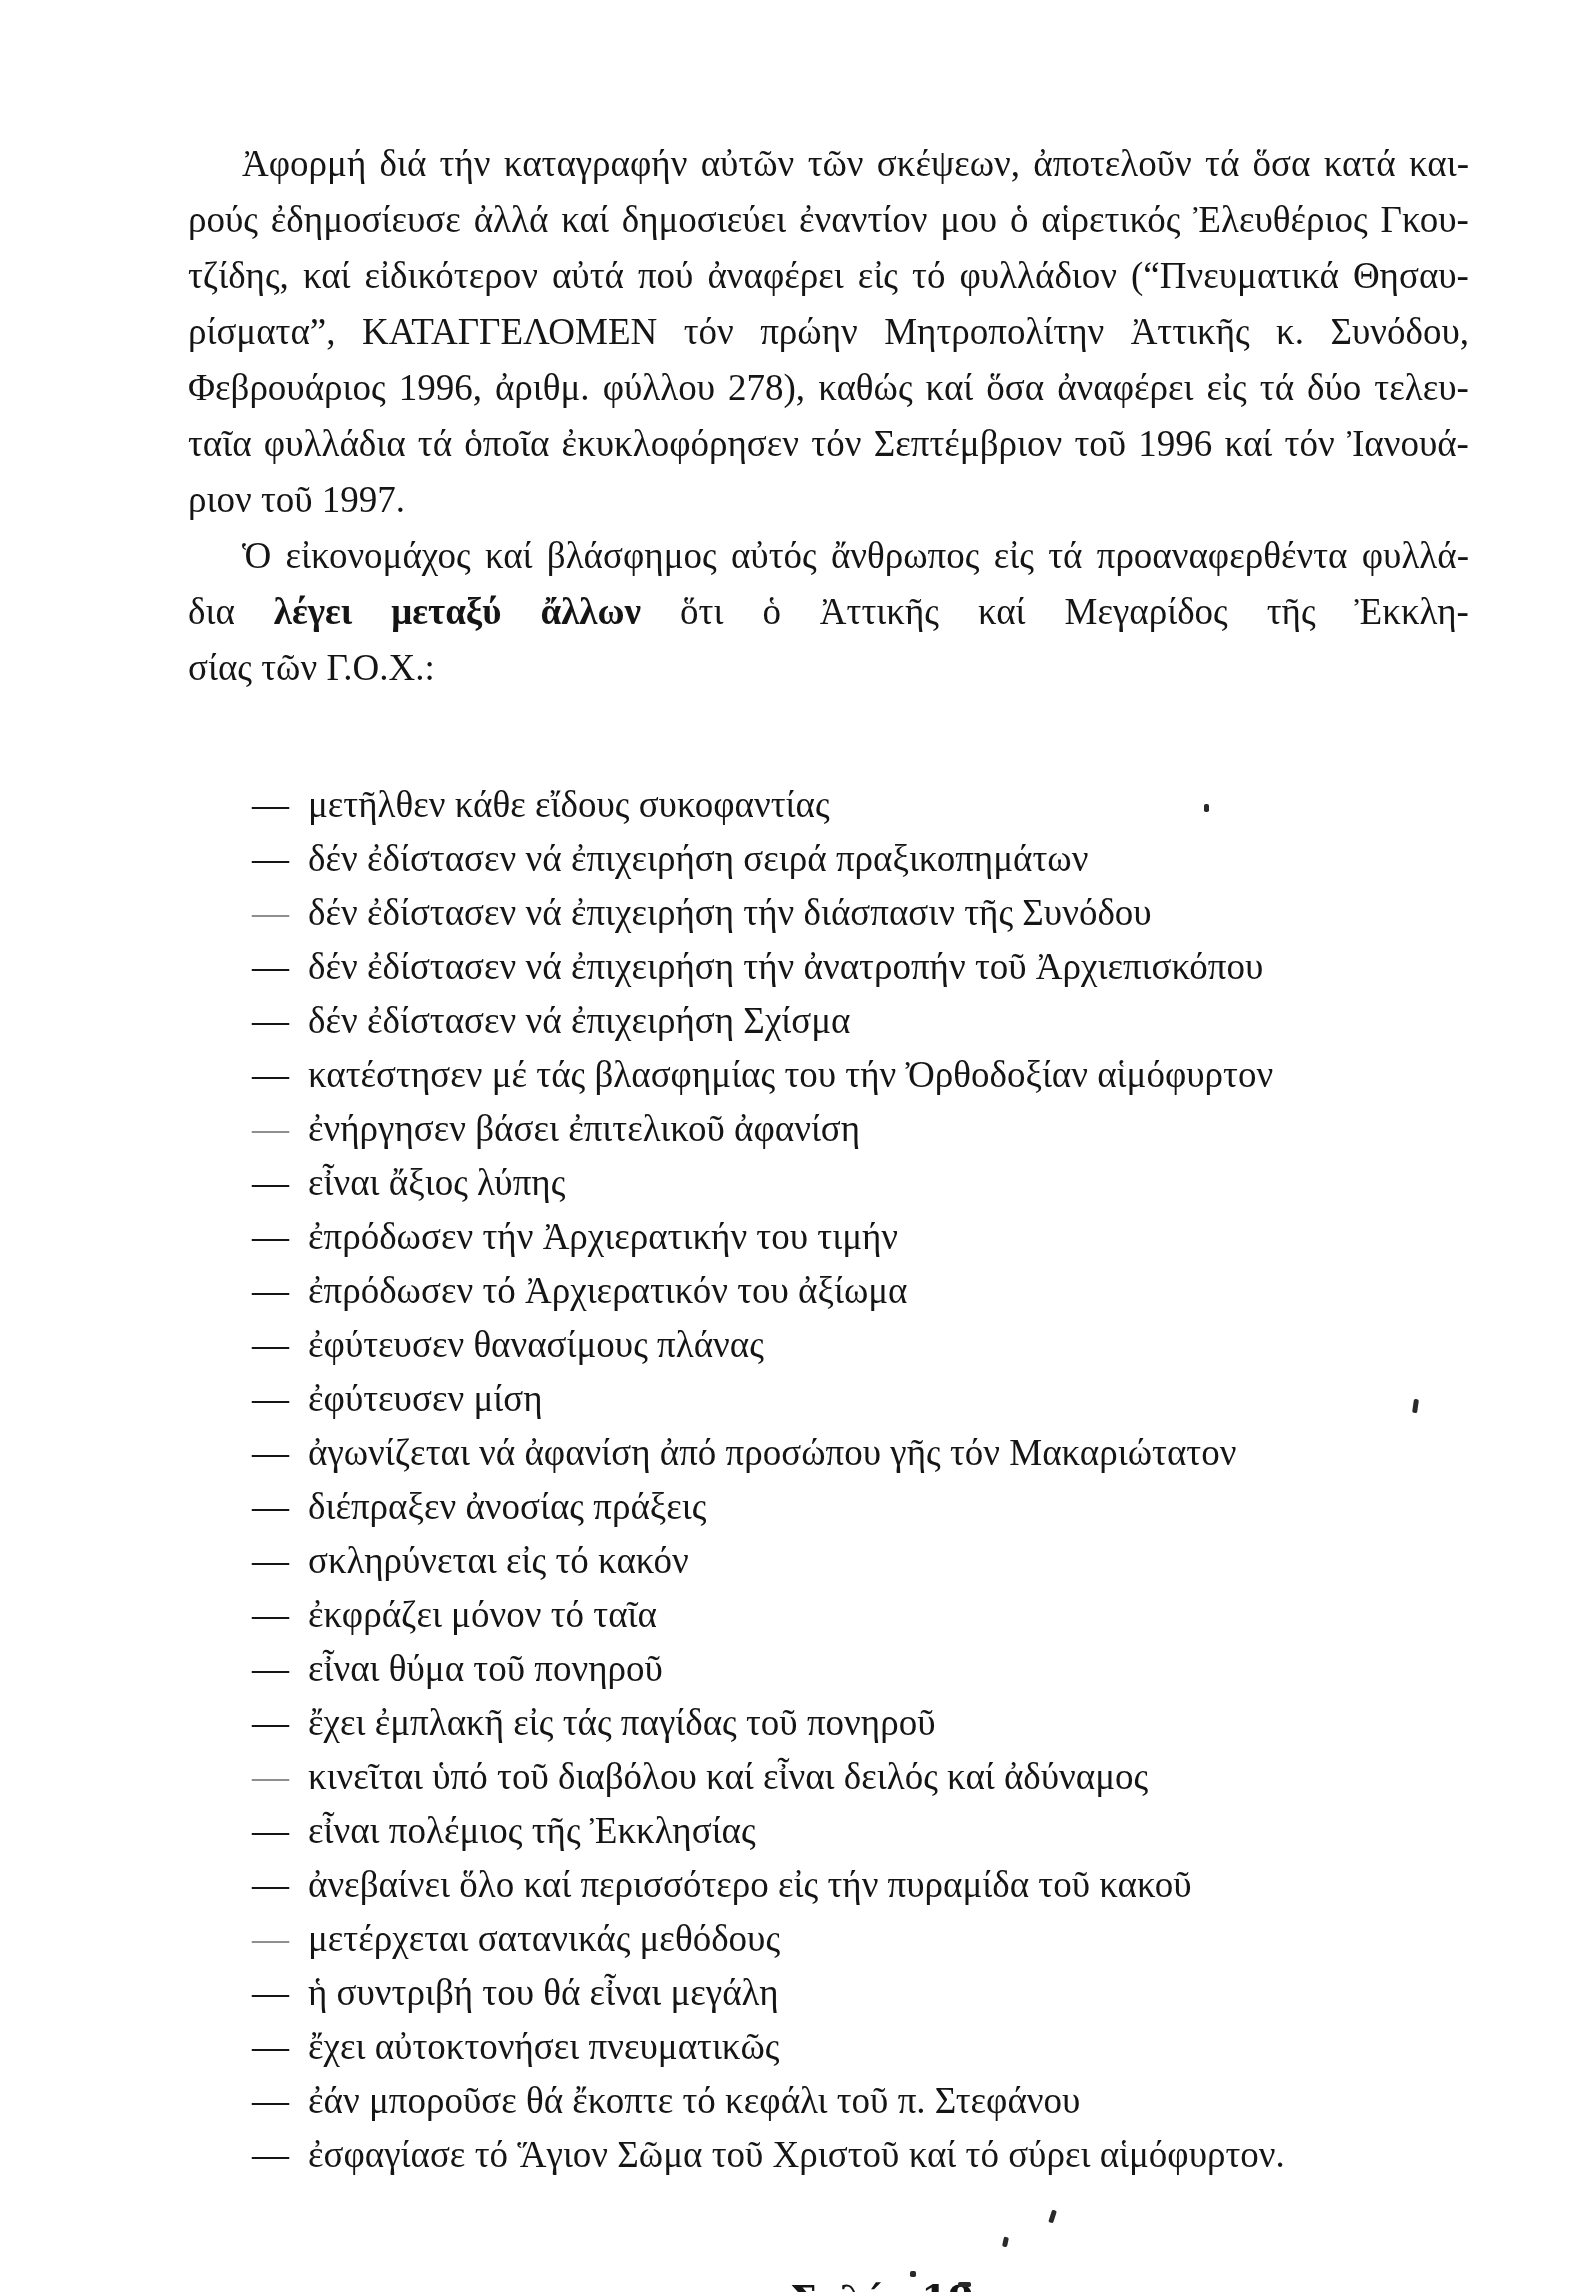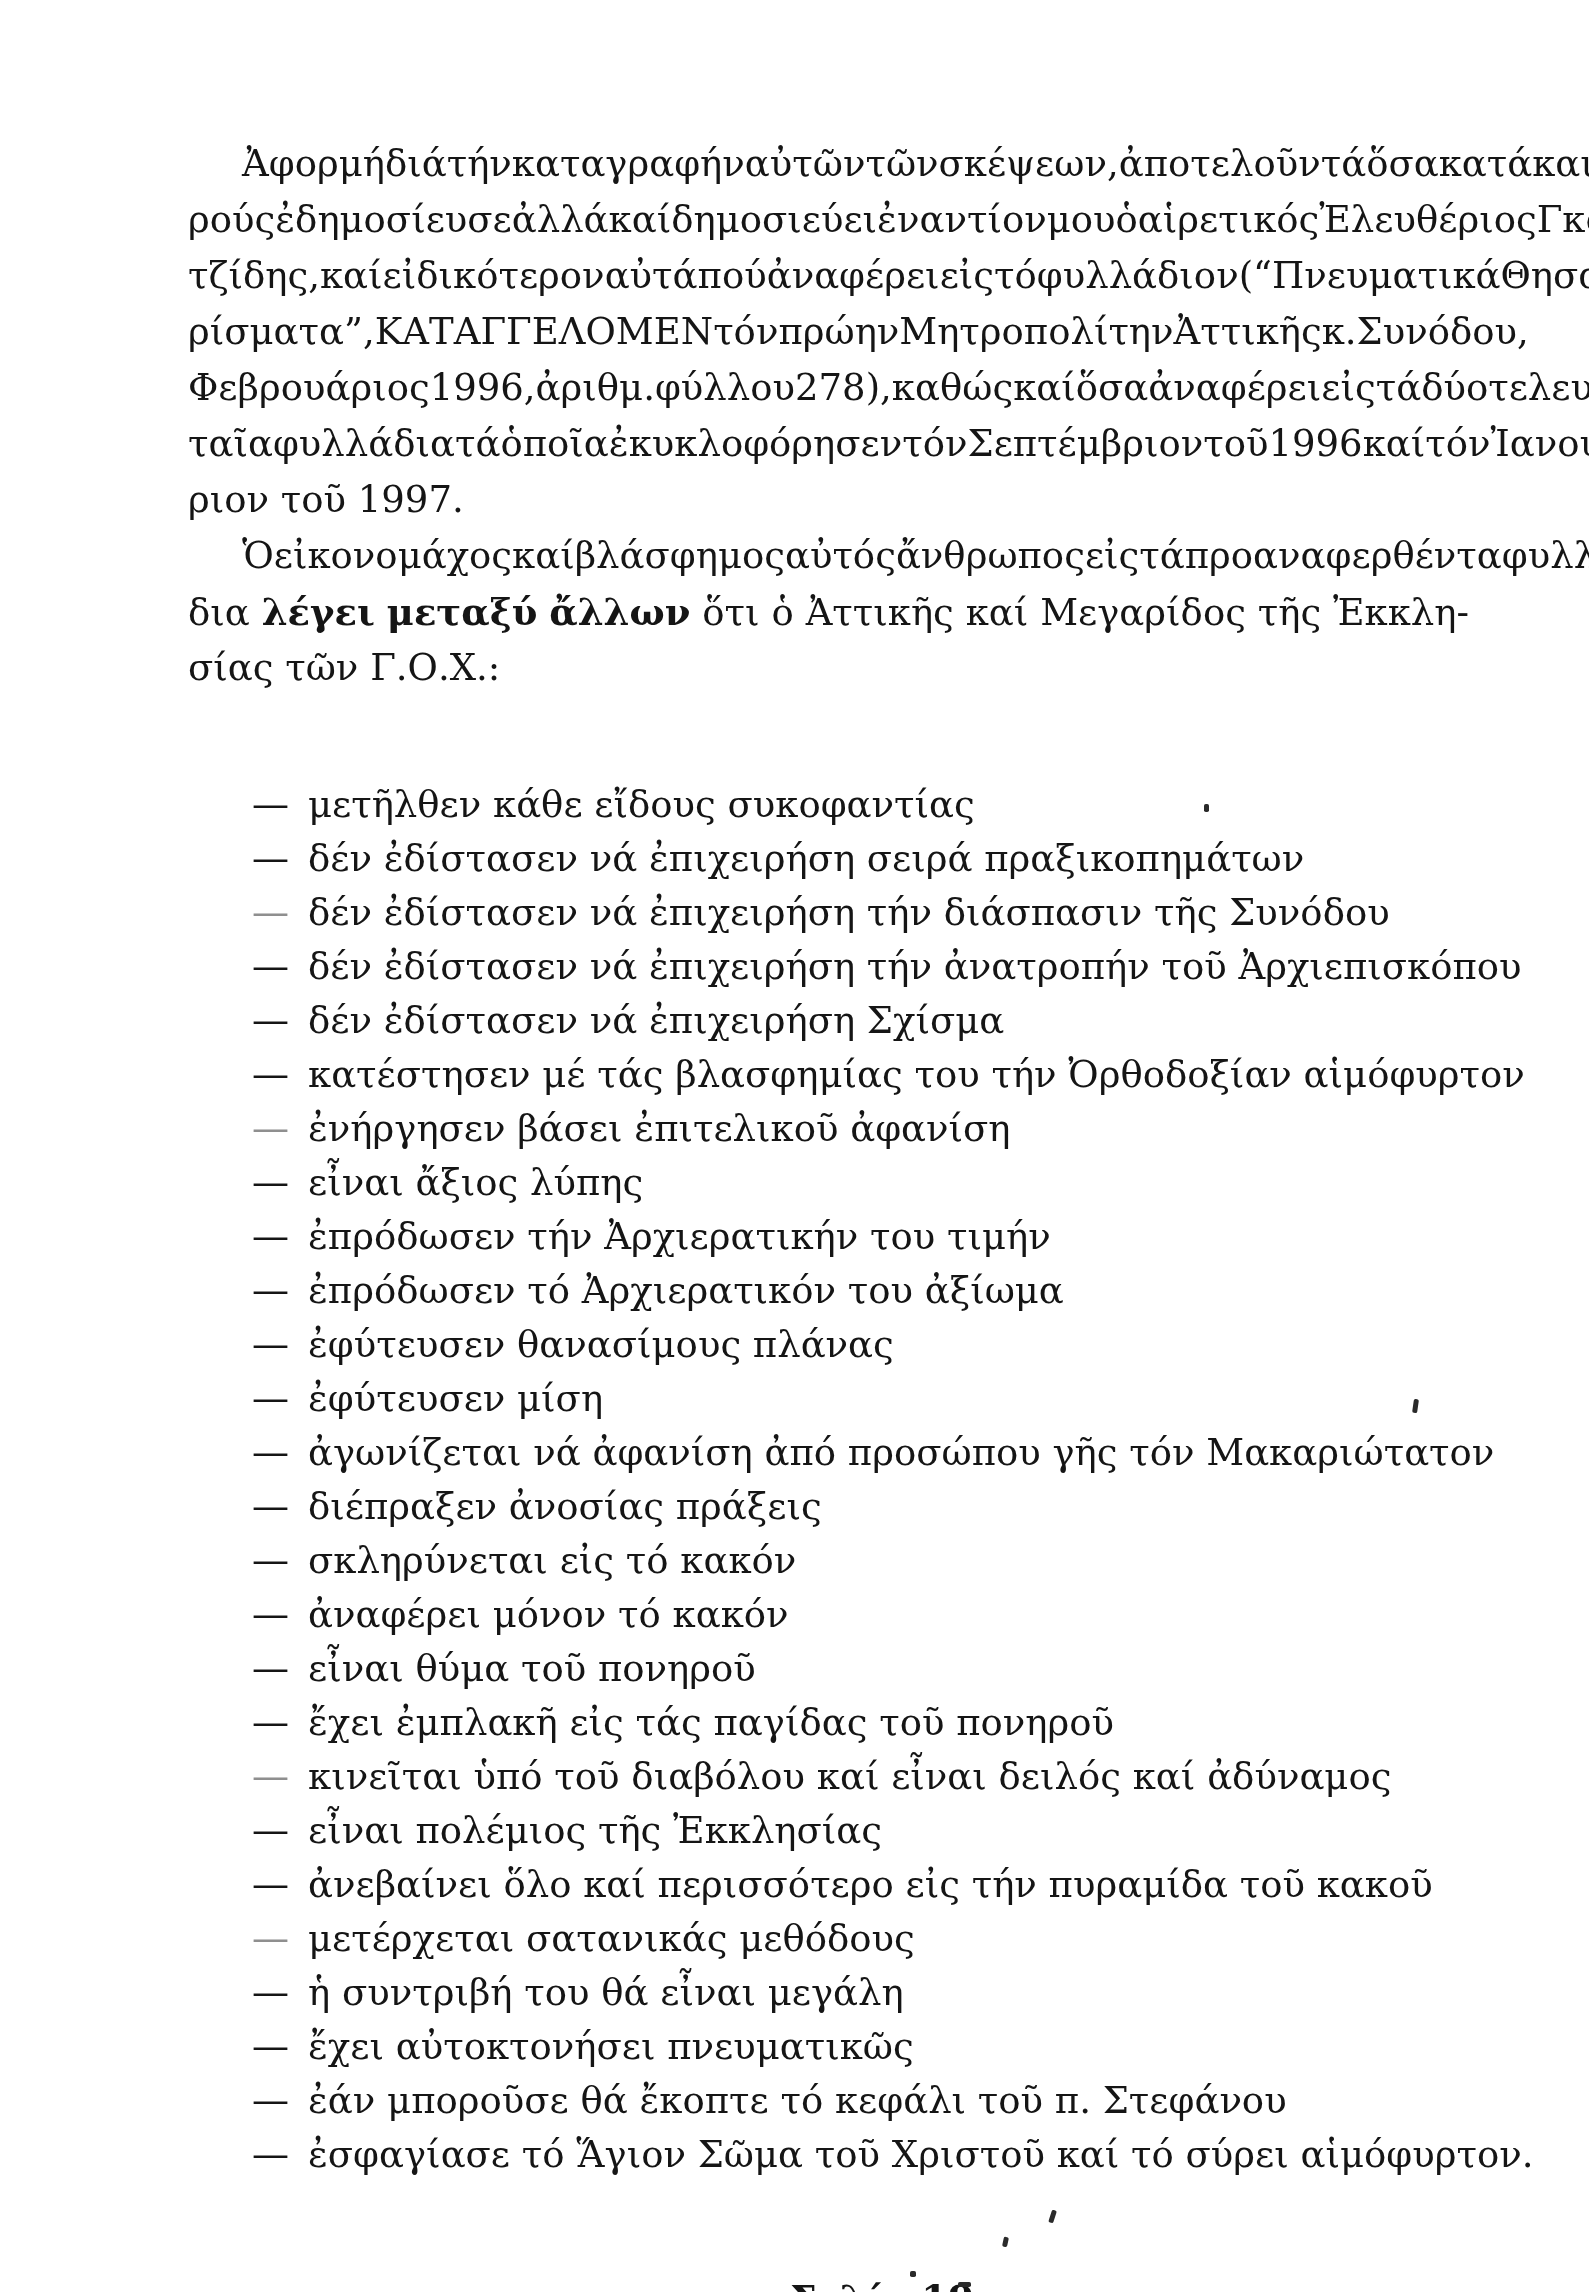"Ἀφορμή" .text-block { font-family: none -> Liberation Serif, serif }
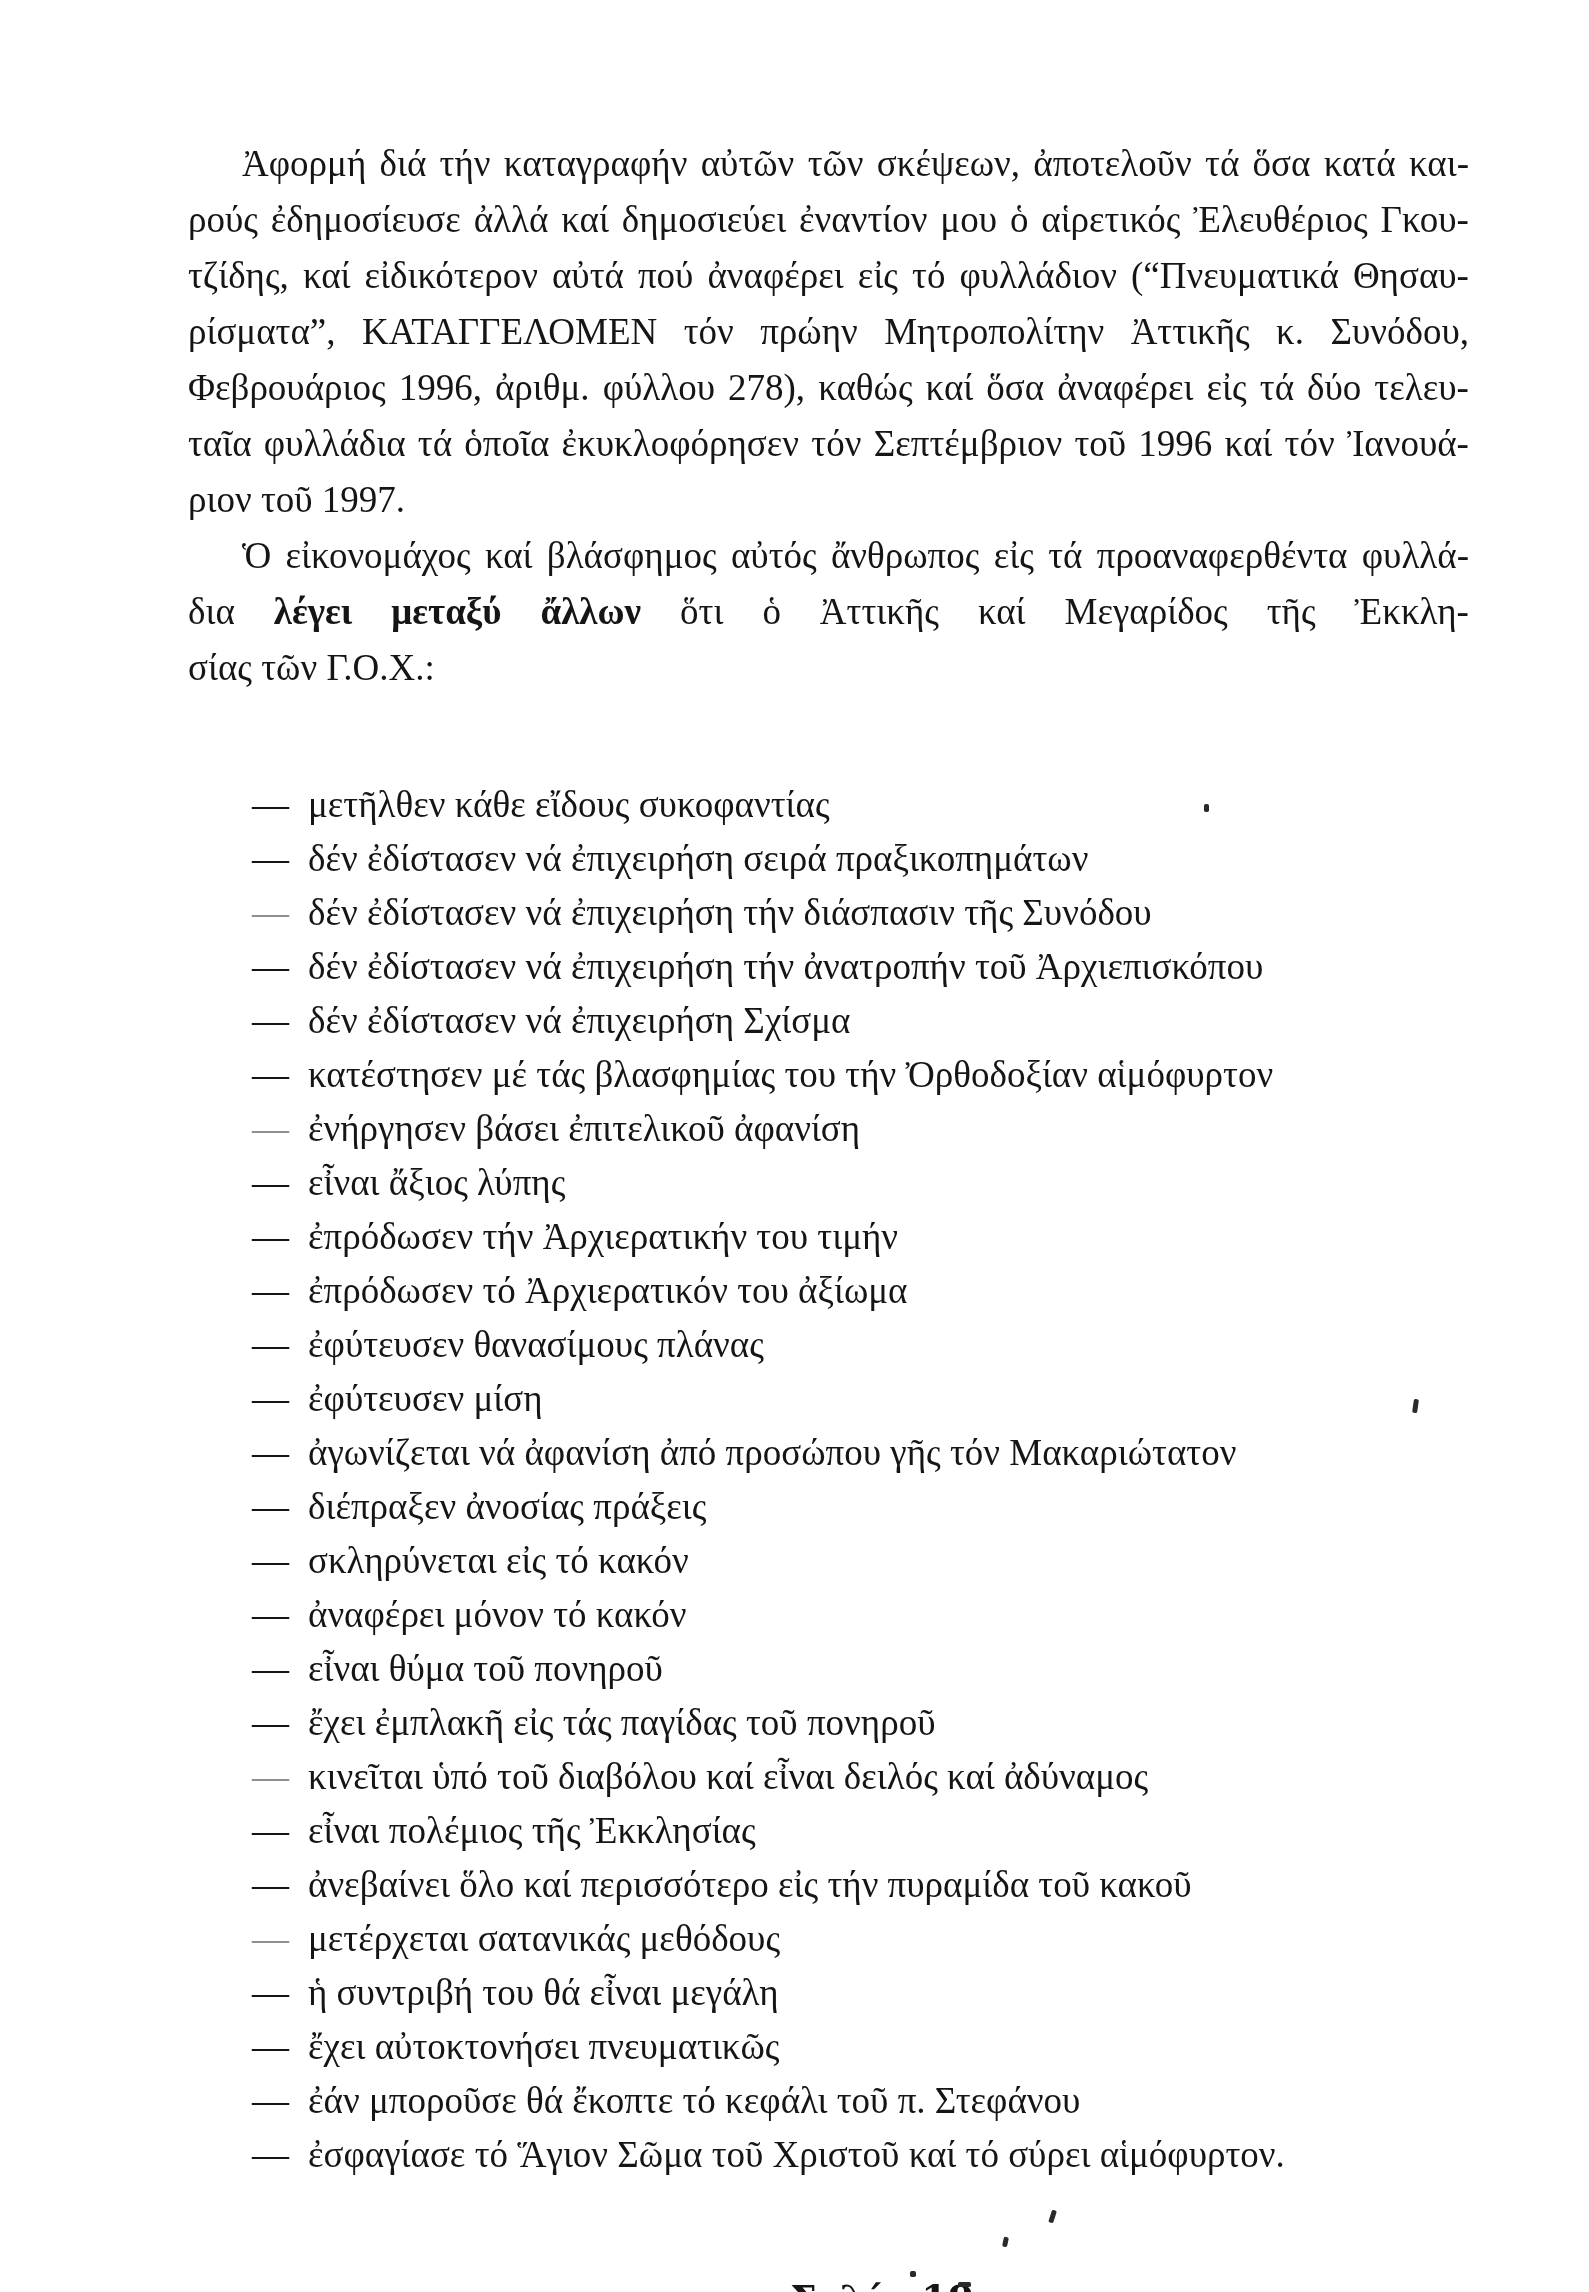"ἀναφέρει μόνον τό κακόν" span.item-text { text: ἀναφέρει μόνον τό κακόν -> ἐκφράζει μόνον τό ταῖα }
